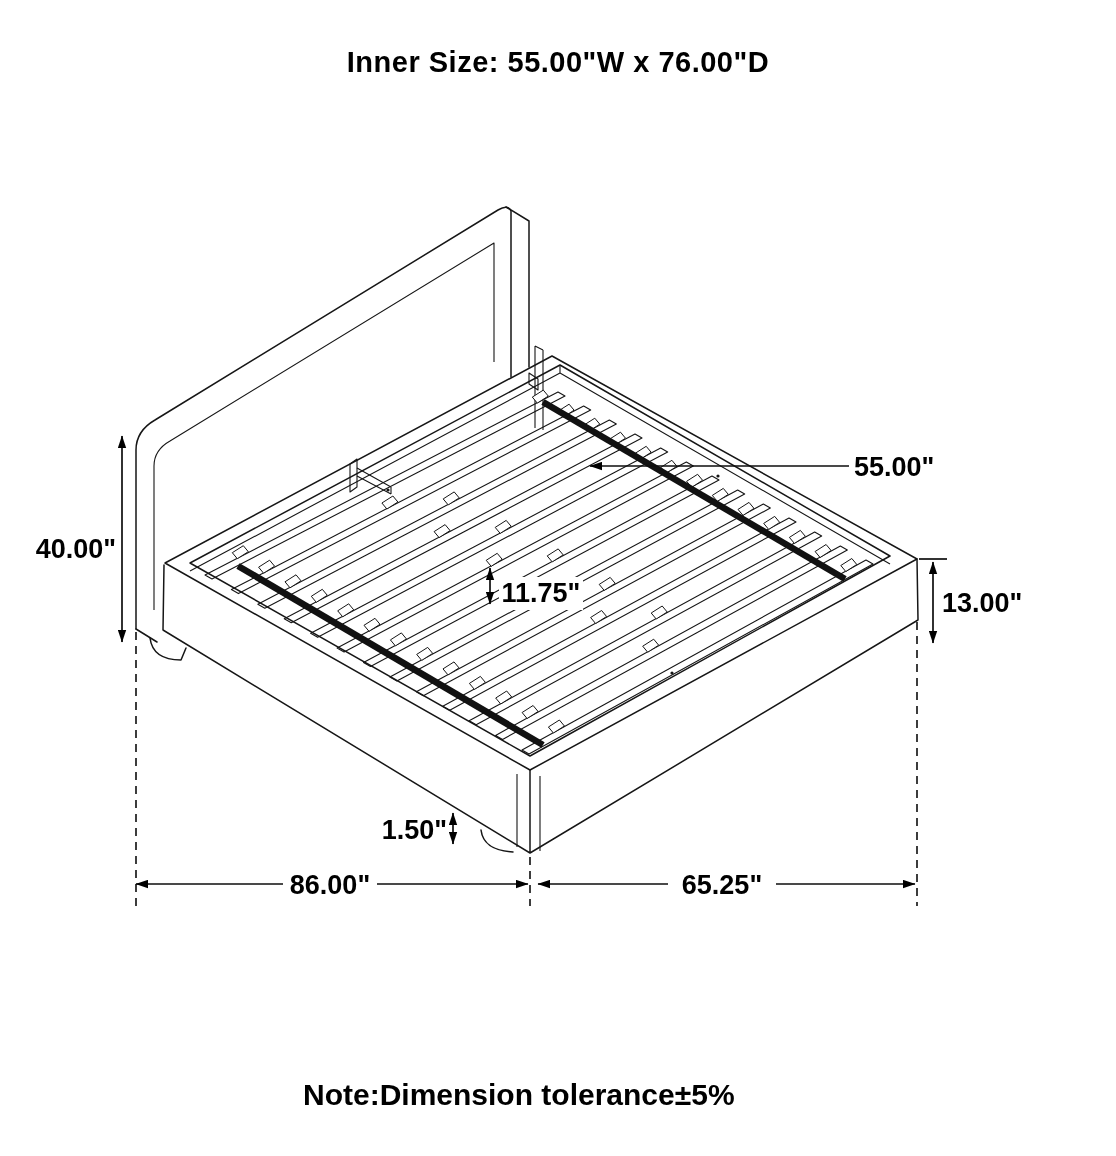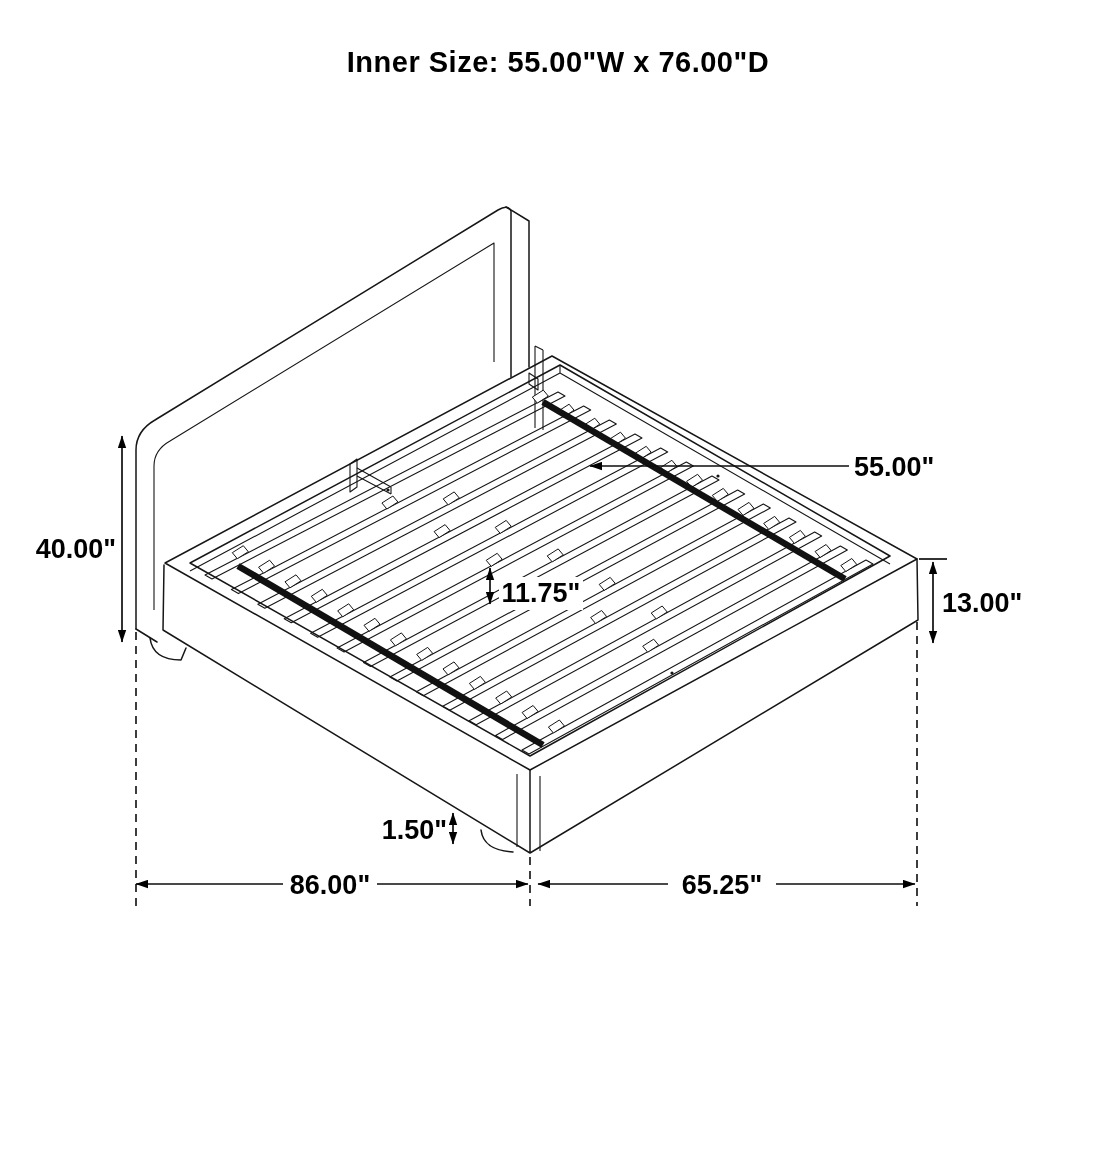"Note:Dimension tolerance±5%" div { html: none -> <div>Note:Dimension tolerance±5%</div> }
